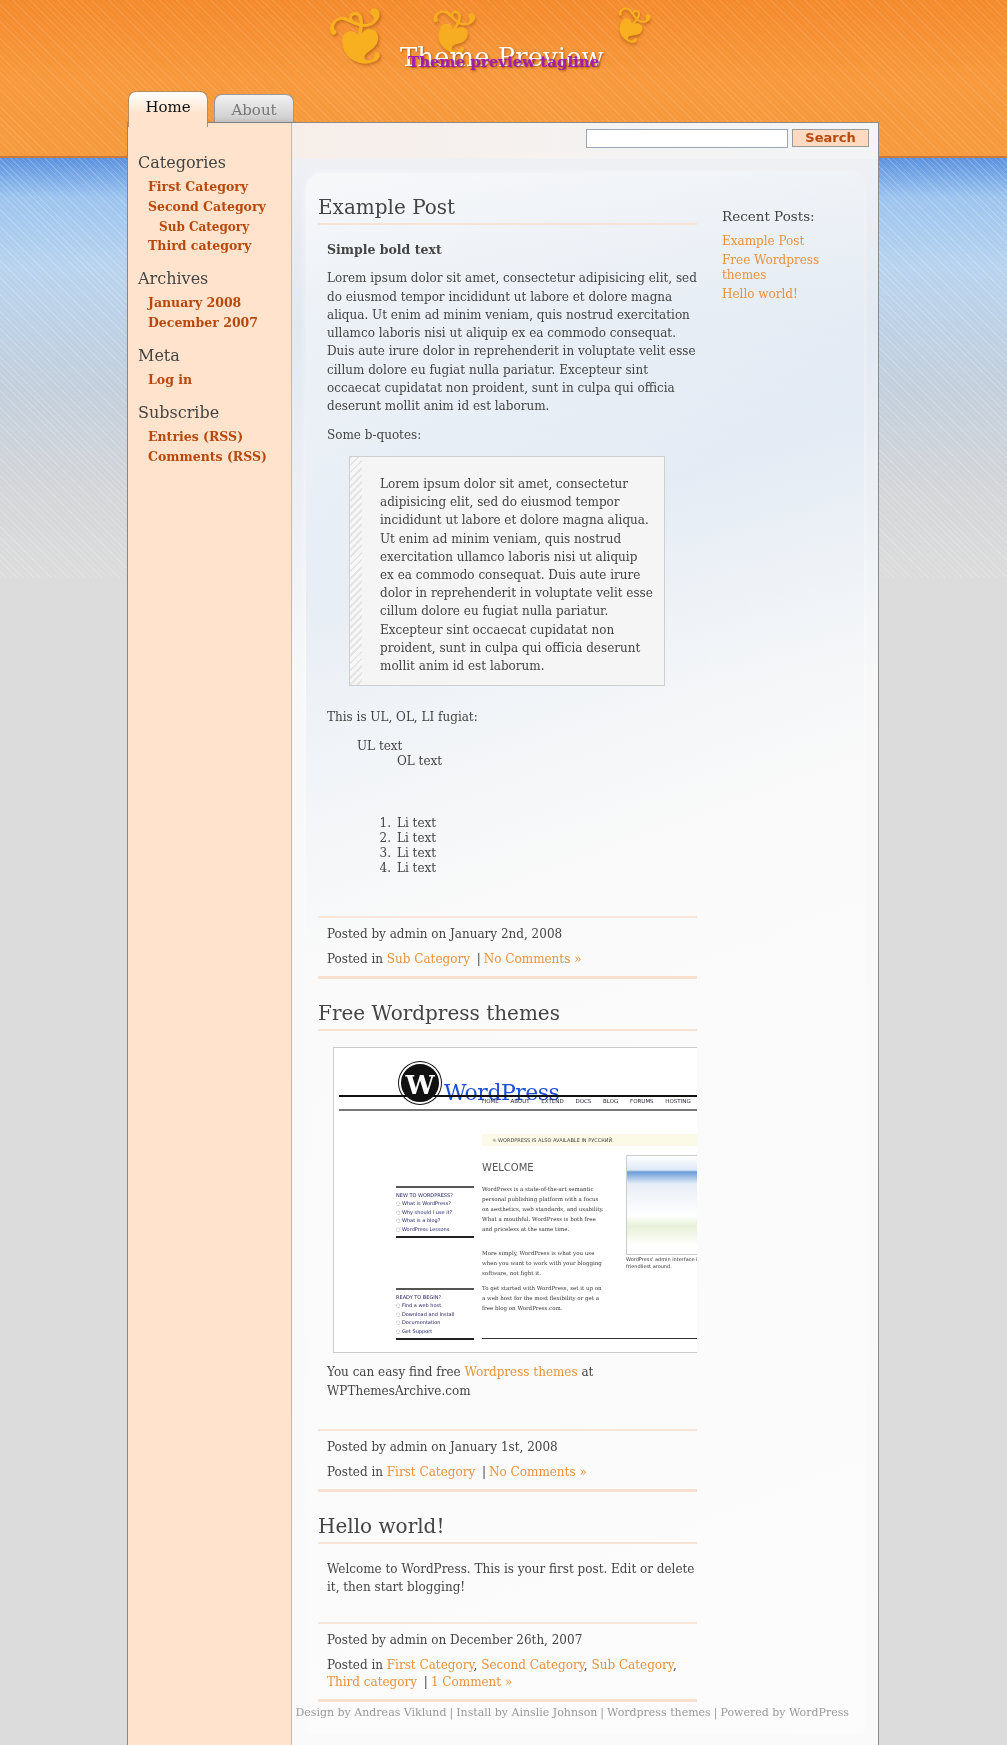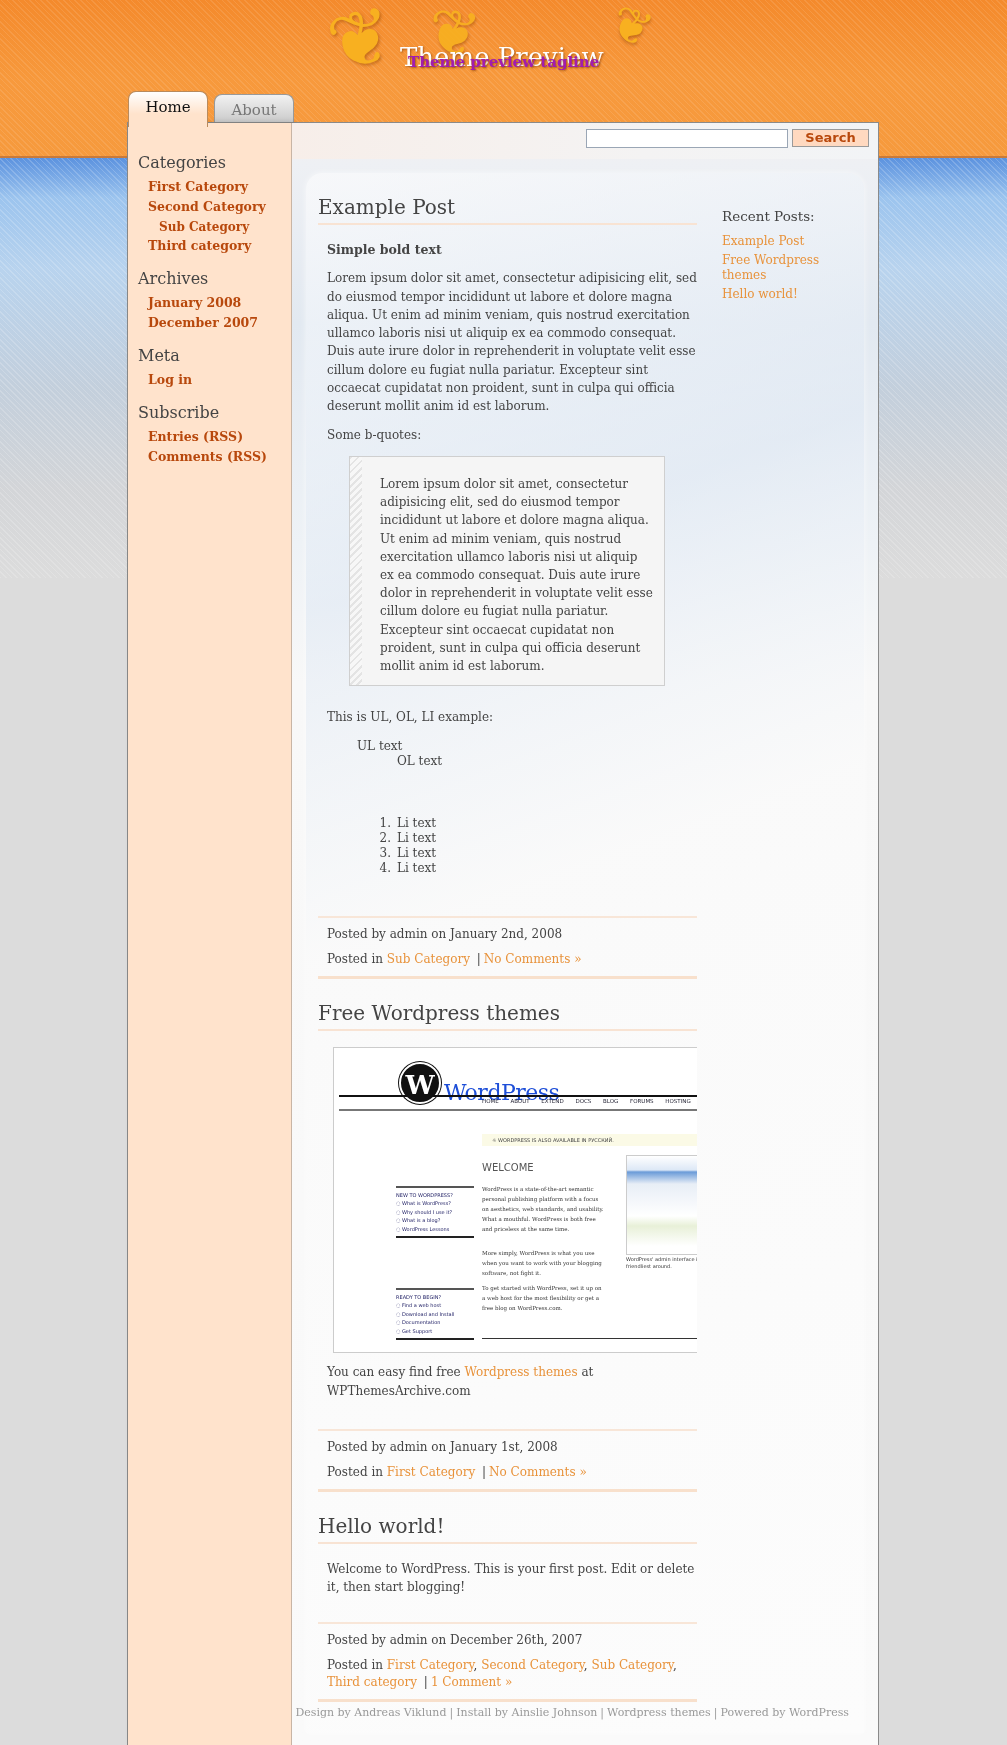"This is UL, OL, LI" p { text: example -> fugiat }
